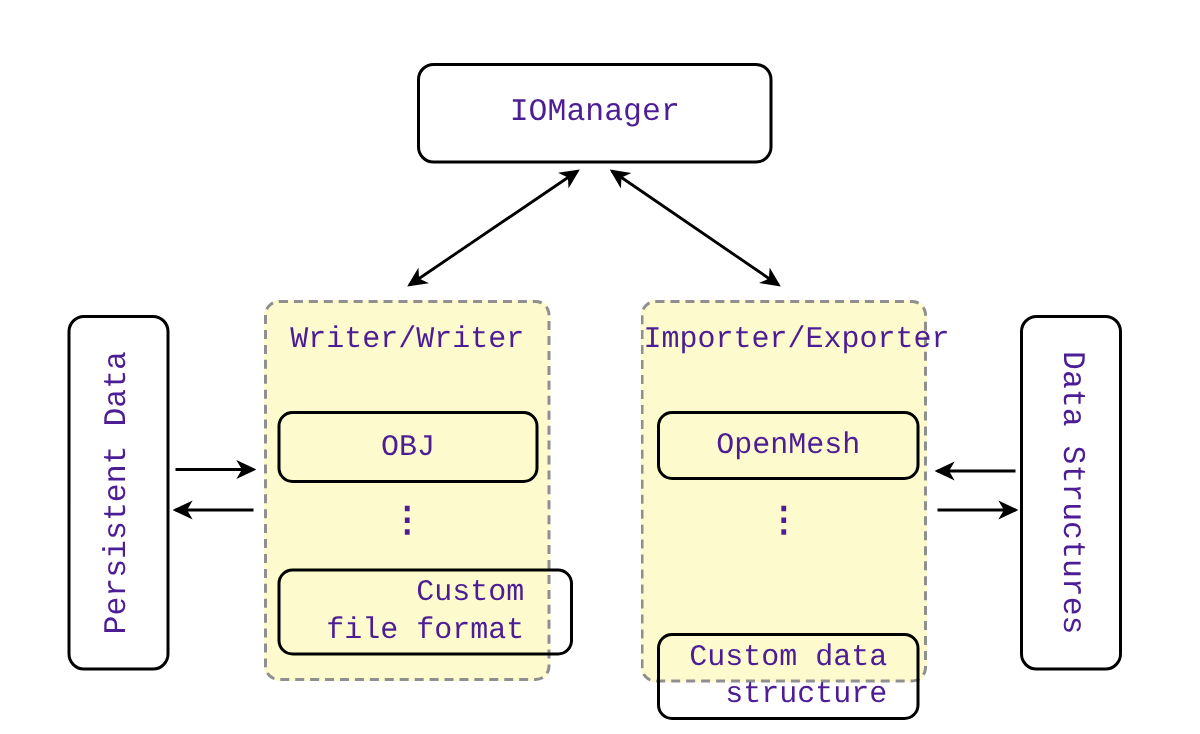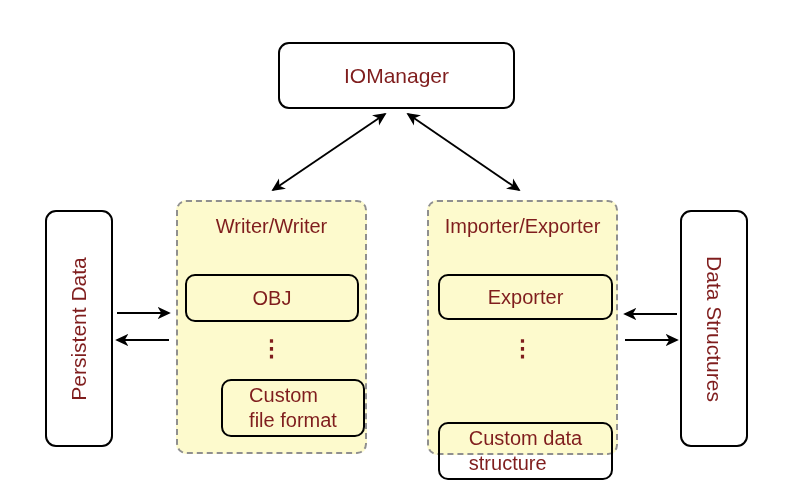"IOManager" .canvas { color: #7f1d1d -> #4c1d95; font-family: Liberation Sans, sans-serif -> Liberation Mono, monospace }
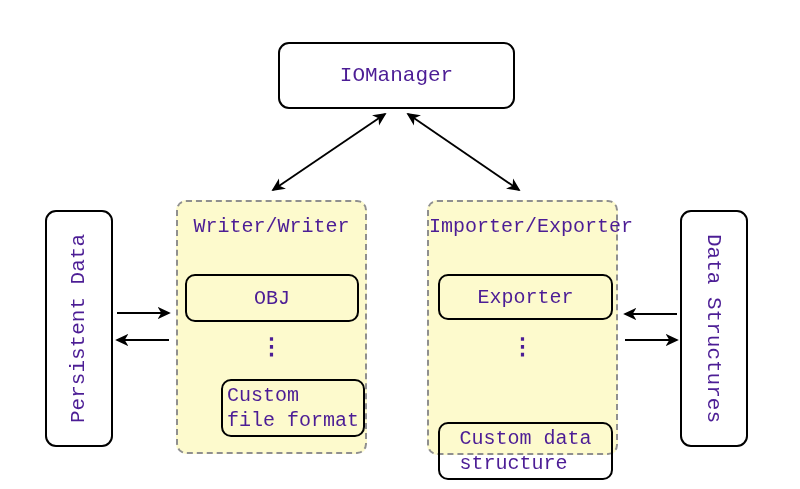"OBJ" .inner { text-align: left -> right }
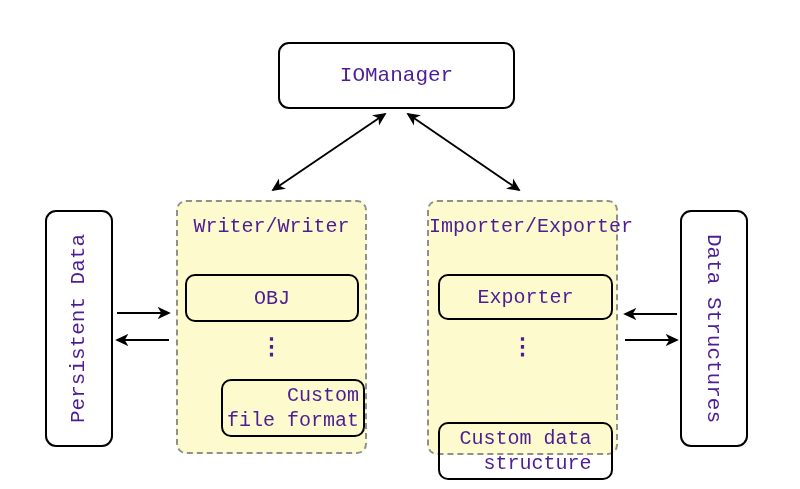"Exporter" span { text: Exporter -> OpenMesh }
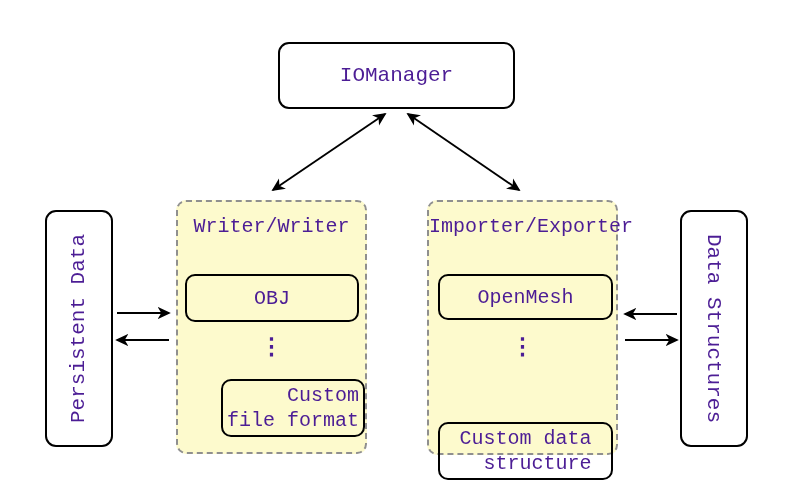"Custom" .inner-bottom-rw { margin-left: 36px -> none; width: 144px -> 197px }
